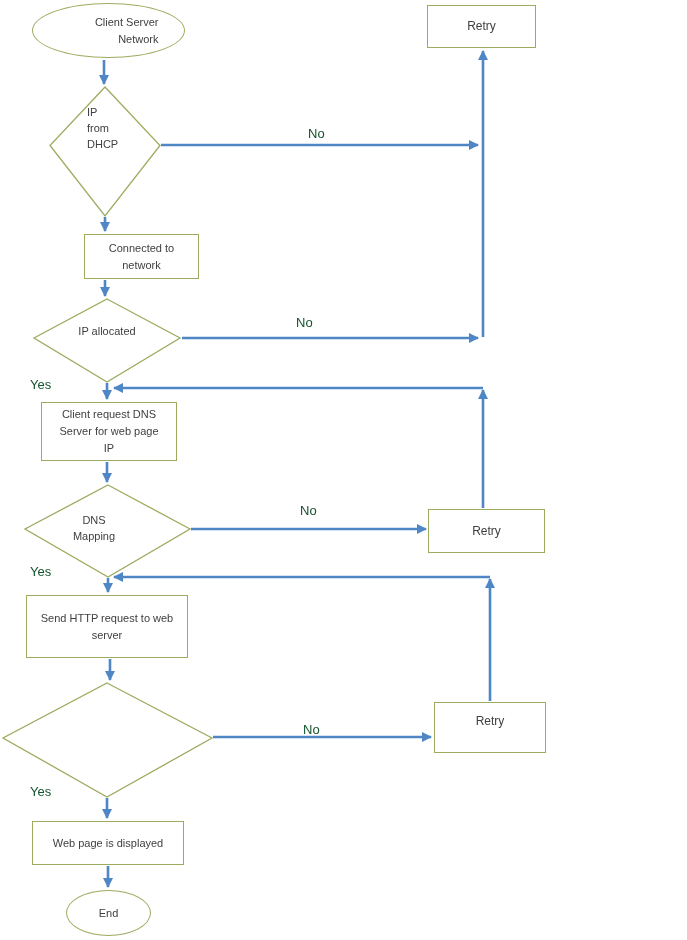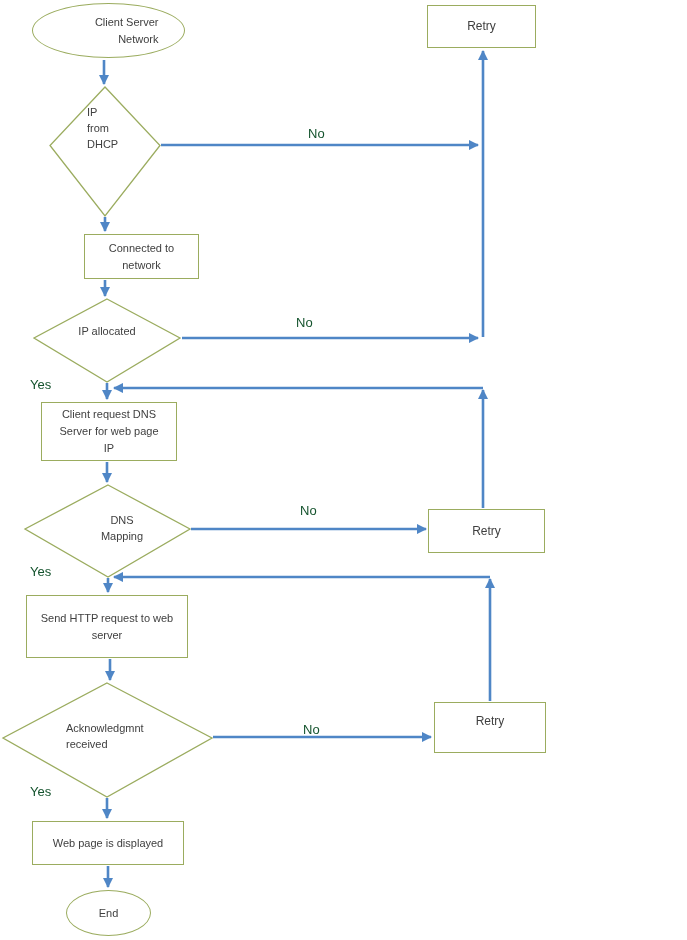"DNS Mapping" div.diamond-label { left: 92px -> 64px }
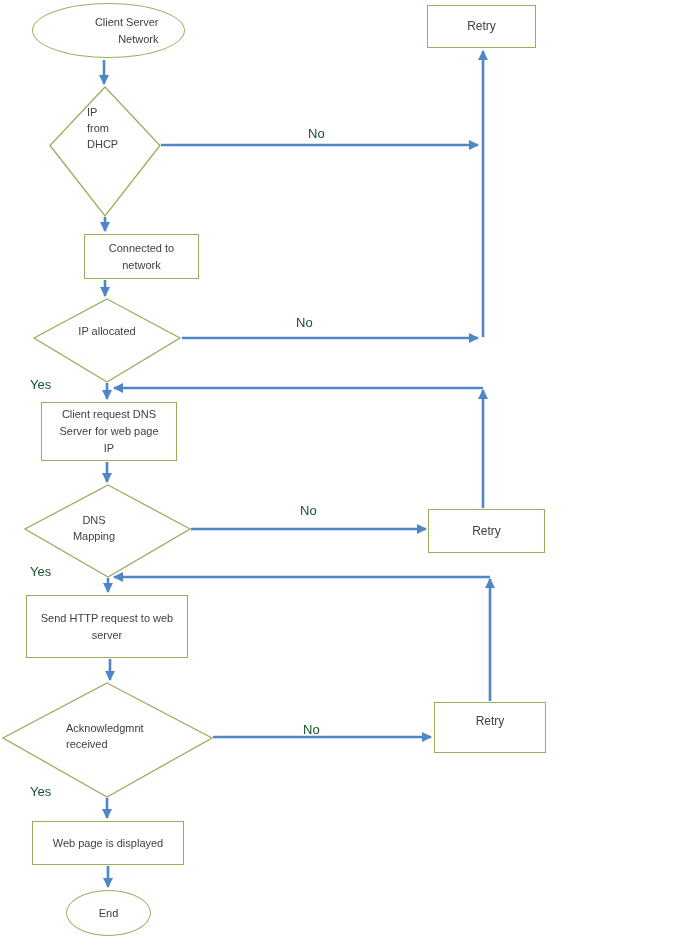"Acknowledgmnt received" div.diamond-label { html: <div>Acknowledgmnt received</div> -> none }
